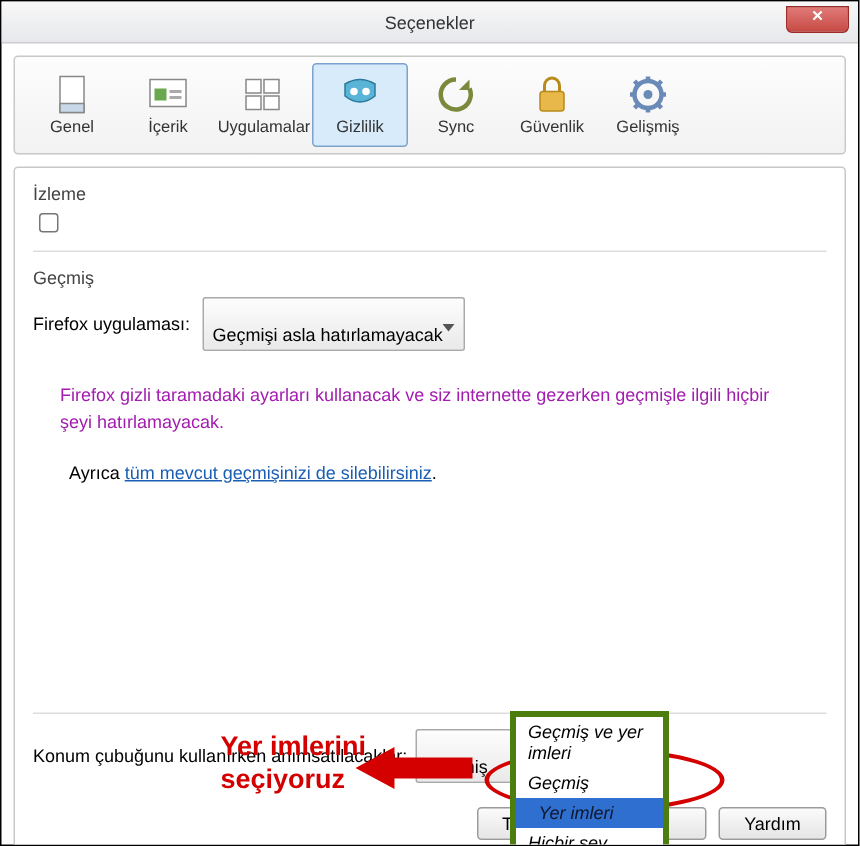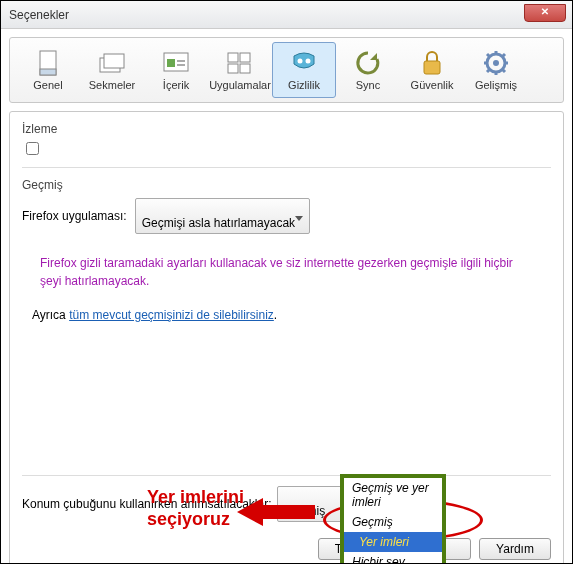"Seçenekler" .titlebar { justify-content: none -> center }
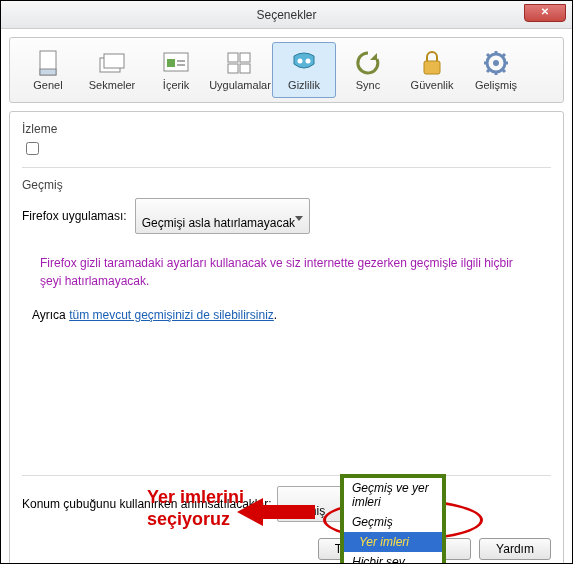"Sekmeler" div.tool-item { html: <div> <div> <svg> <rect></rect> <rect></rect> </svg> </div> <span>Sekmeler</span> </div> -> none }
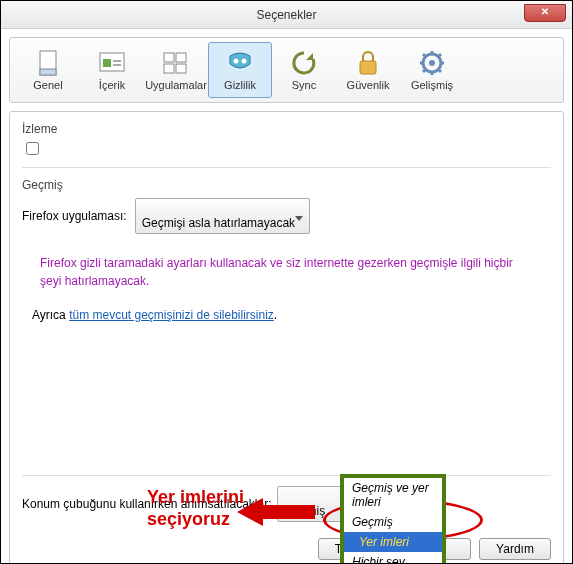"Ayrıca tüm mevcut geçmişinizi de" .link-row { margin: 18px 18px 8px 10px -> 18px 18px 8px 24px }
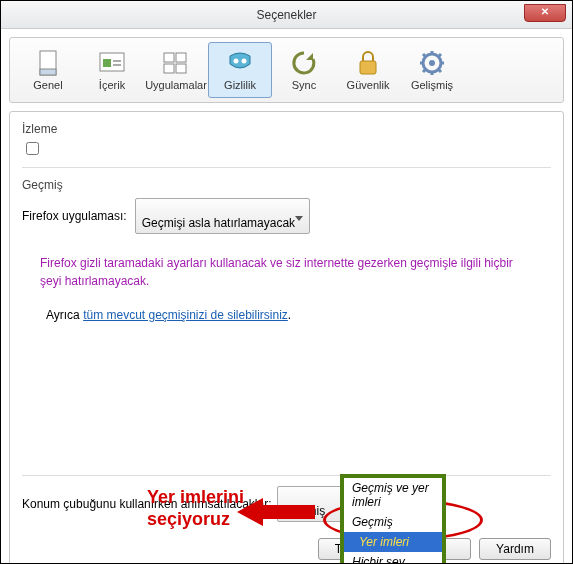"Yer imleri" .dropdown-item.highlight { color: #fde047 -> #0f172a }
